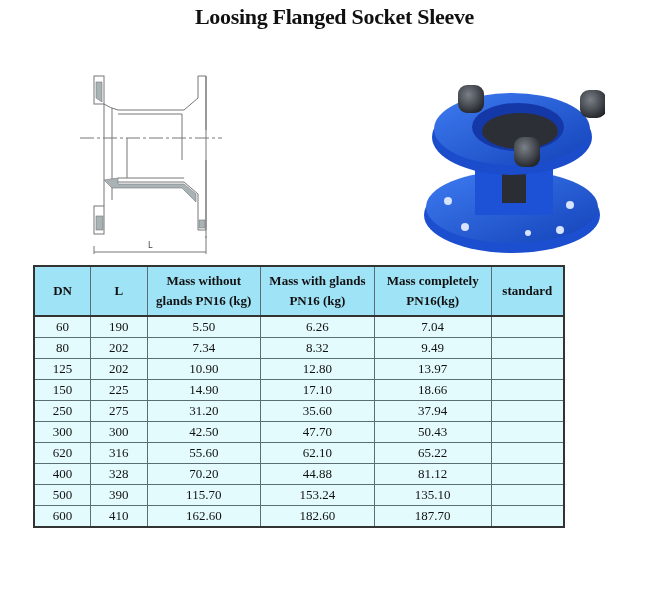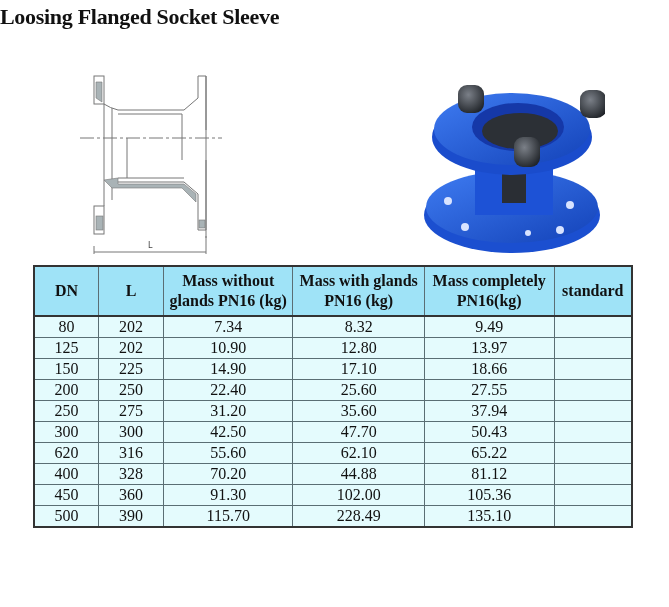"Loosing Flanged Socket Sleeve" .title { text-align: left -> center }
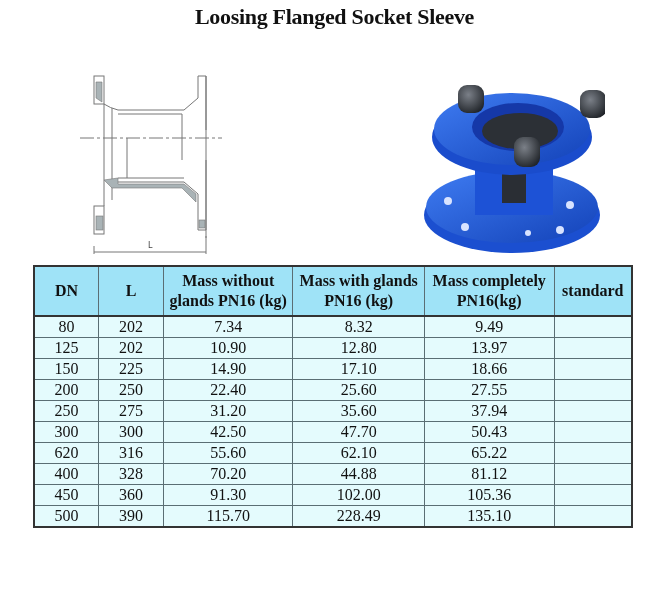"DN" table.spec { font-size: 16px -> 13px; width: 600px -> 532px }
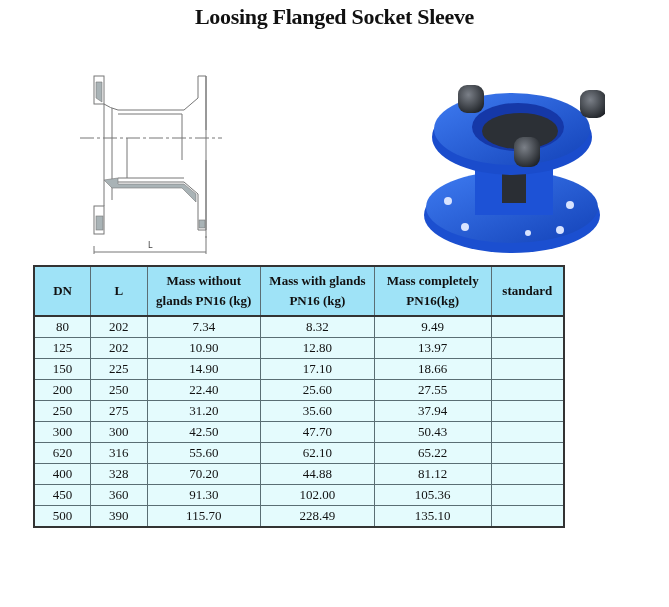"60" tr { html: none -> <tr> <td>60</td> <td>190</td> <td>5.50</td> <td>6.26</td> <td>7.04</td> <td></td> </tr> }
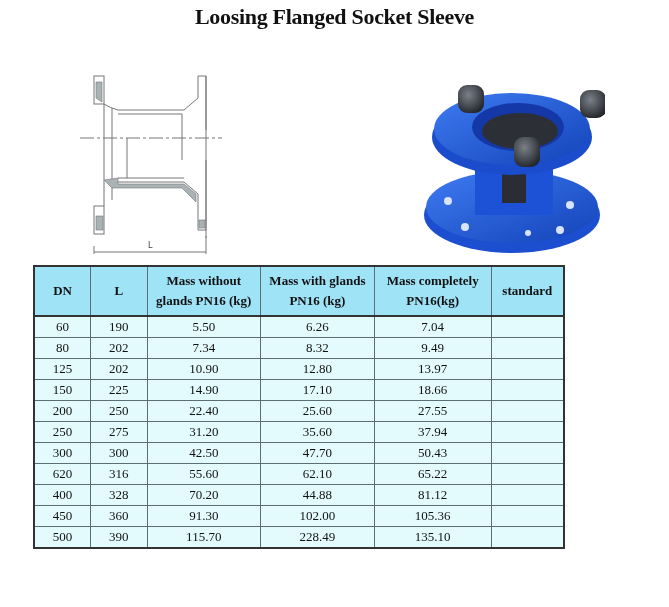"200" tr { html: <tr> <td>200</td> <td>250</td> <td>22.40</td> <td>25.60</td> <td>27.55</td> <td></td> </tr> -> none }
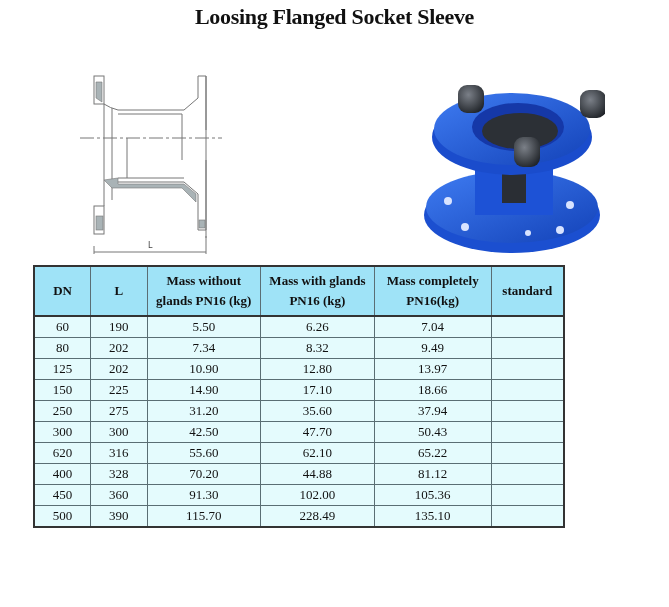"450" tr { html: <tr> <td>450</td> <td>360</td> <td>91.30</td> <td>102.00</td> <td>105.36</td> <td></td> </tr> -> none }
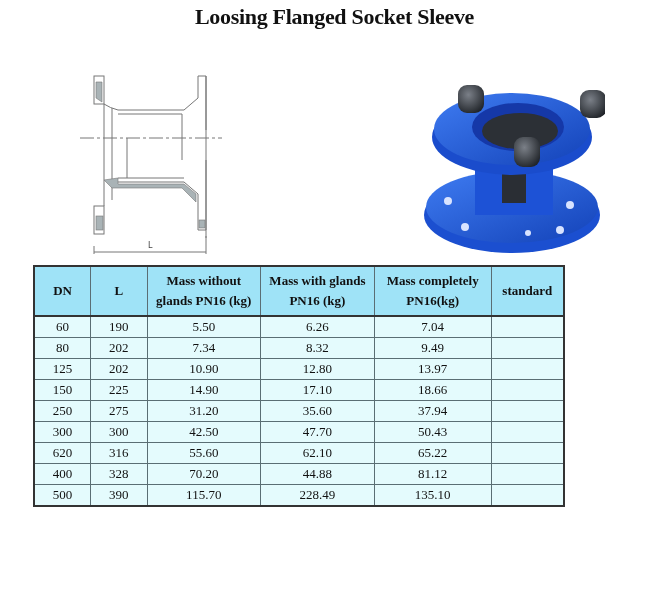"228.49" td { text: 228.49 -> 153.24 }
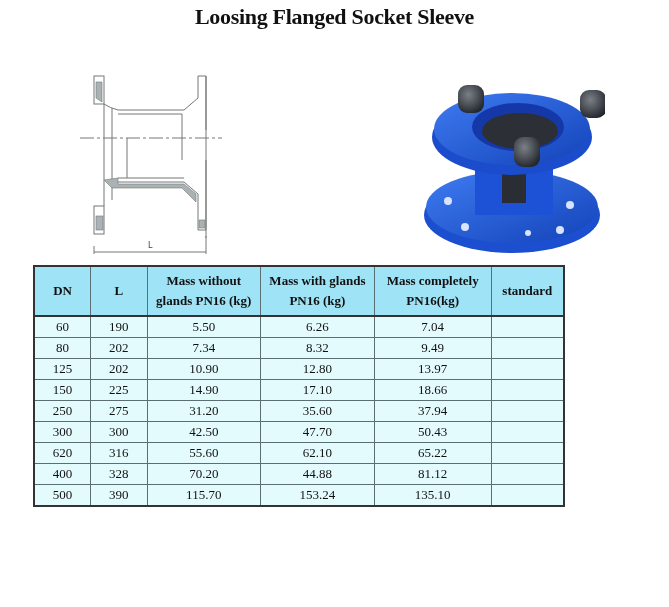"600" tr { html: none -> <tr> <td>600</td> <td>410</td> <td>162.60</td> <td>182.60</td> <td>187.70</td> <td></td> </tr> }
